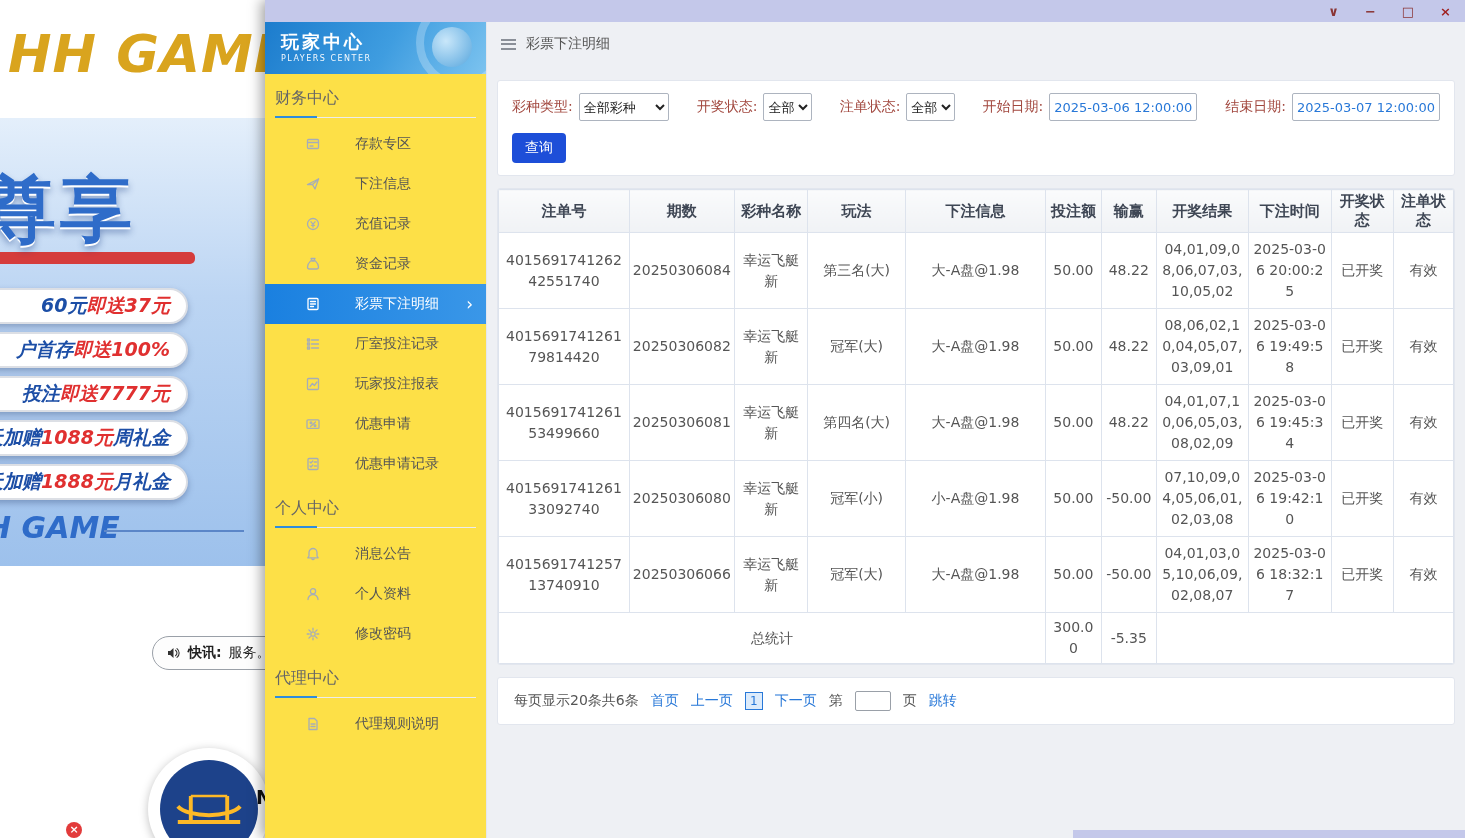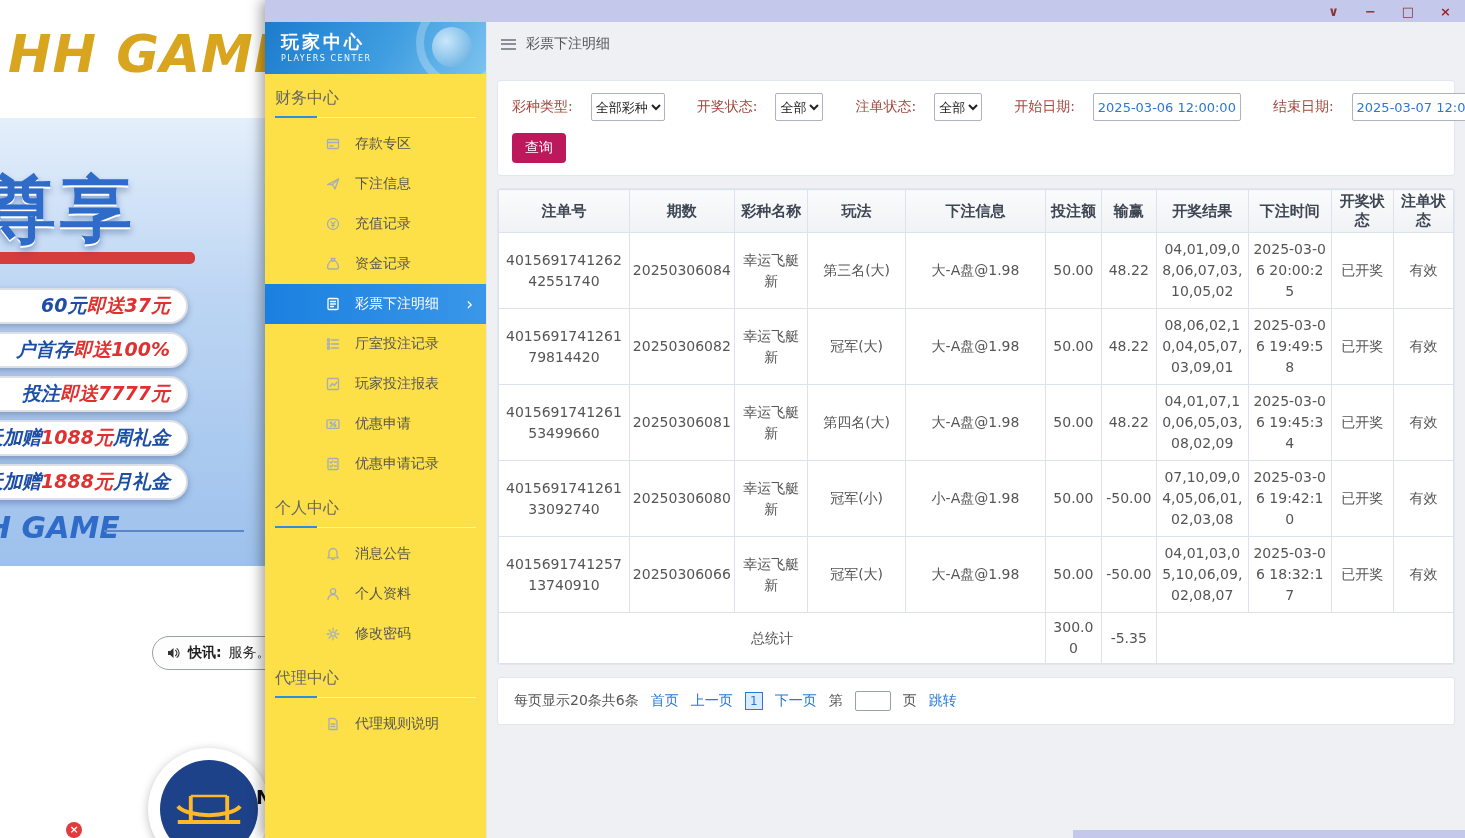"彩种类型:" .filter-row { gap: 18px -> 6px }
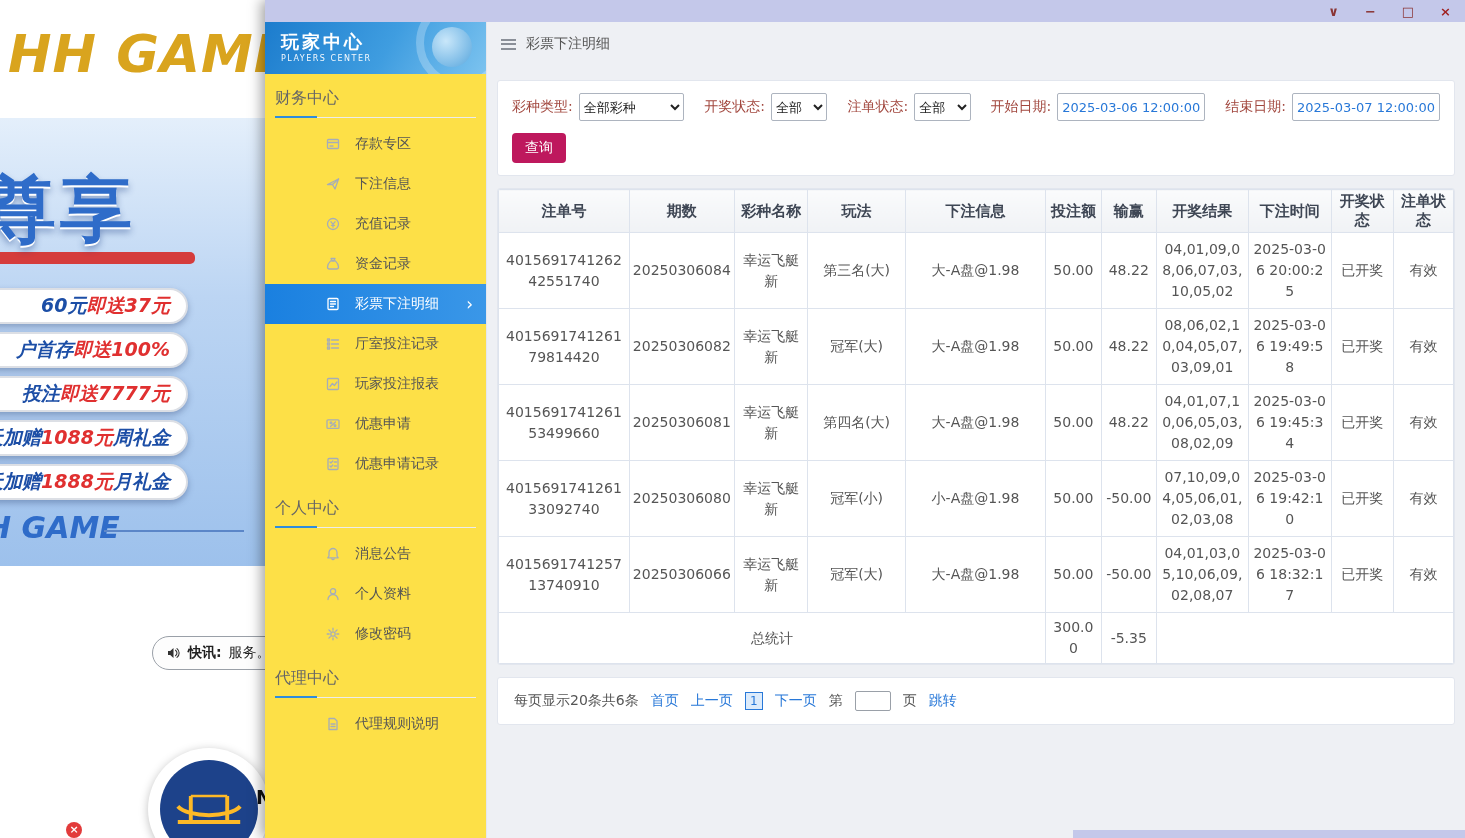"开奖状态:" .f-label { margin-left: 14px -> 22px }
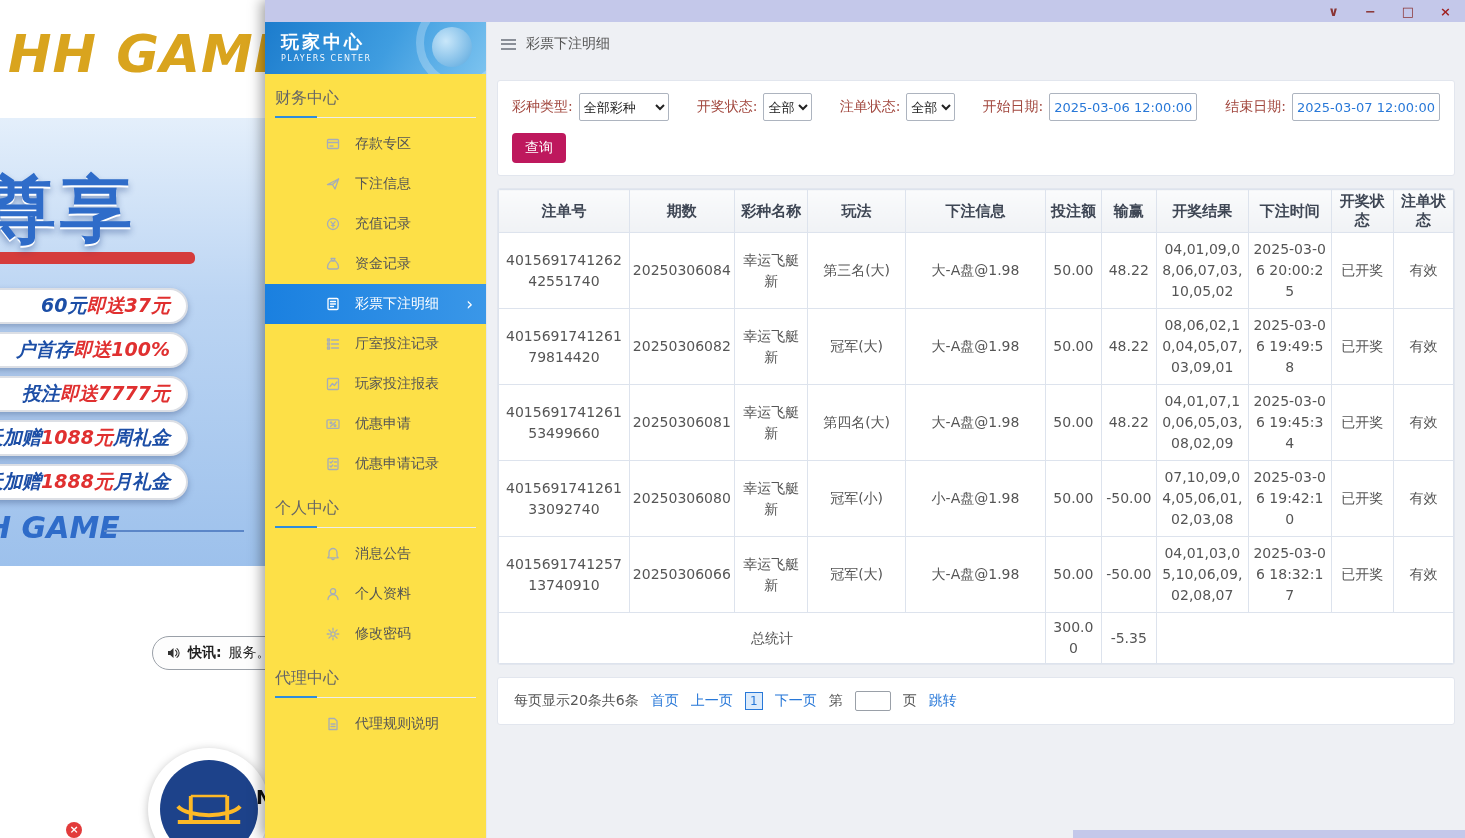"存款专区" .sb-item { gap: 14px -> 34px; padding-left: 60px -> 40px }
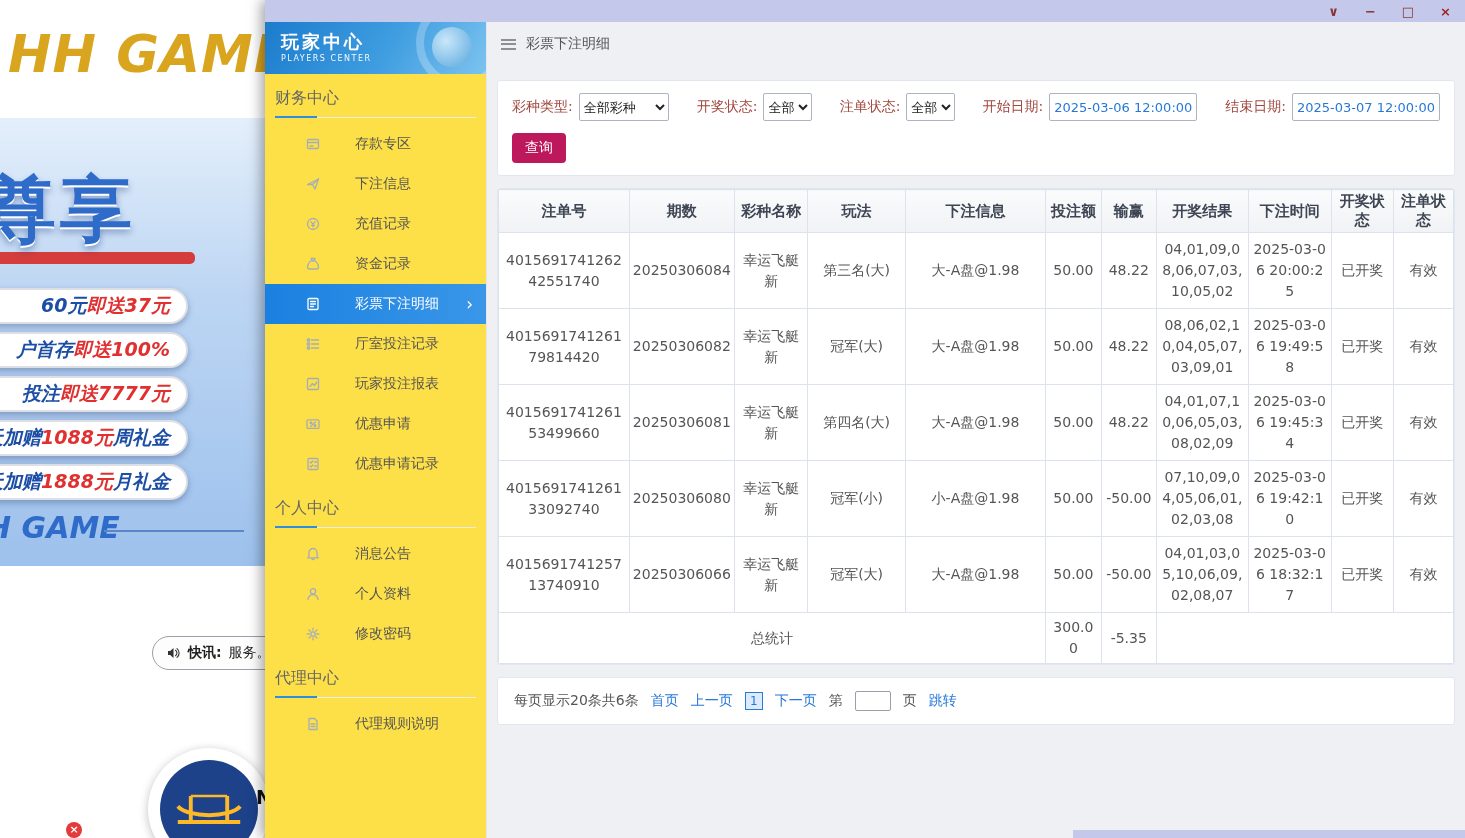"查询" .btn-search { background: #be185d -> #1d4ed8 }
